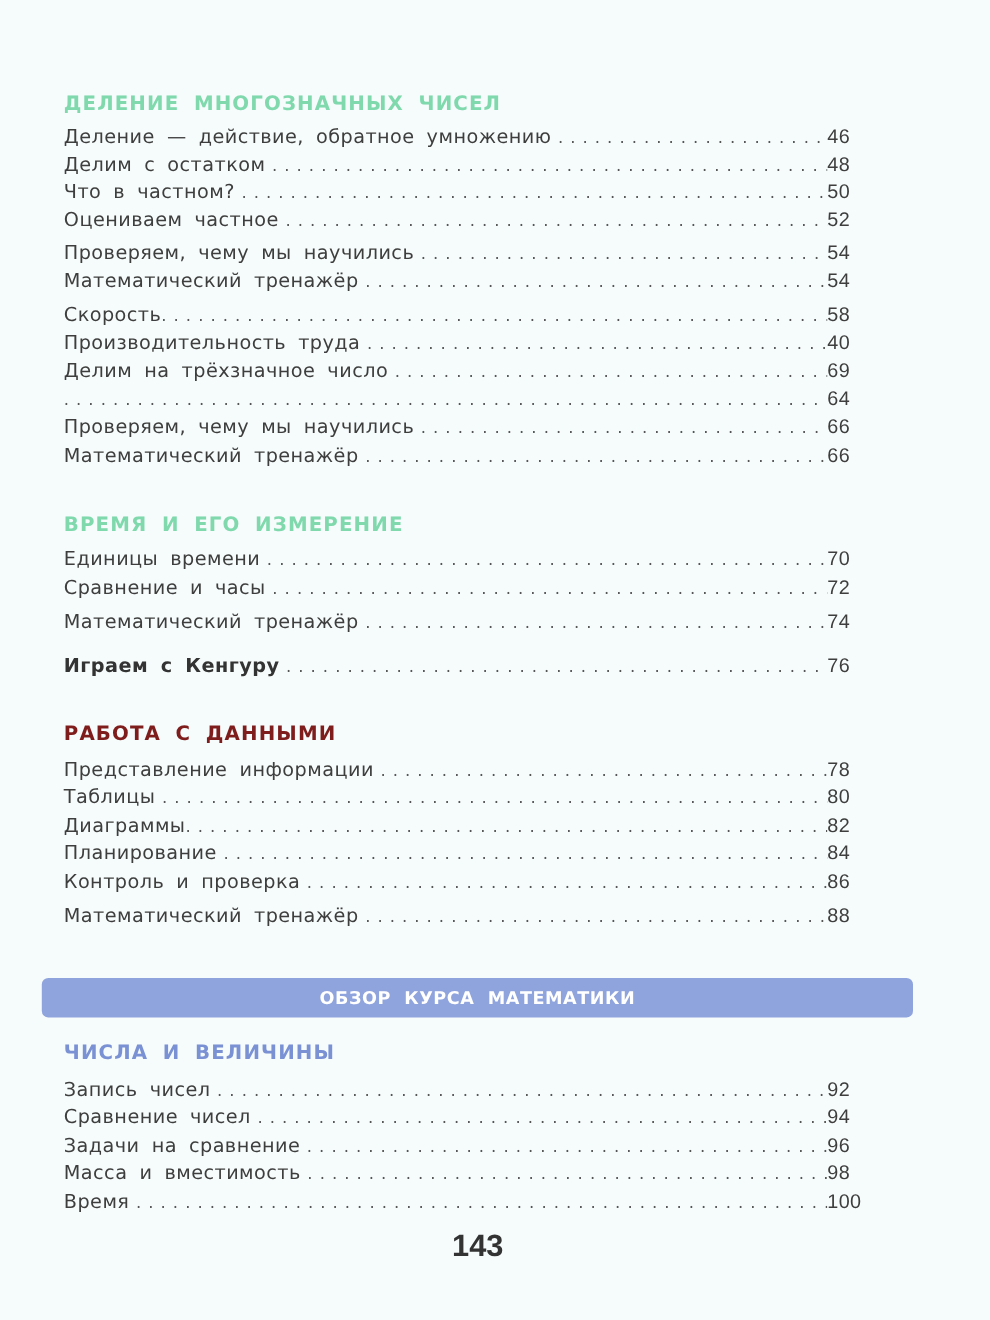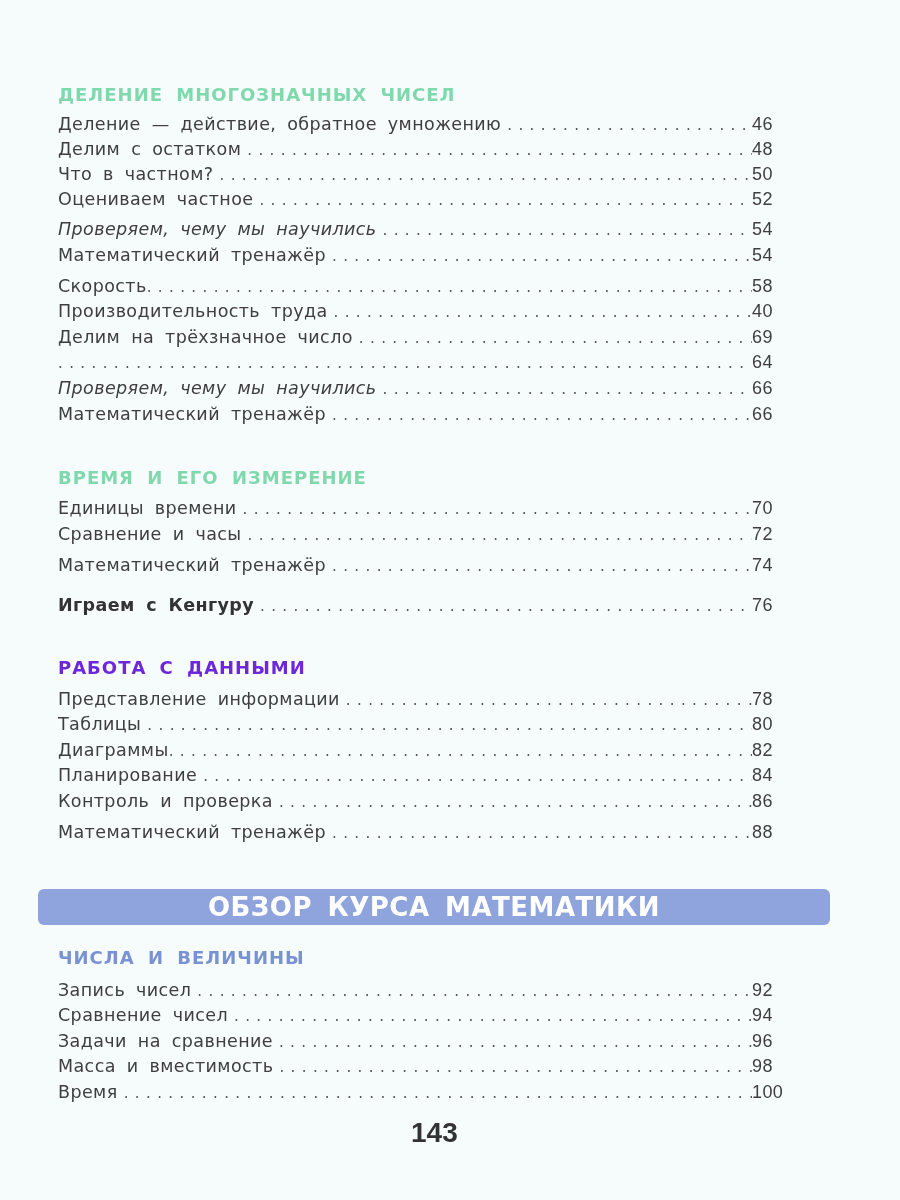"Проверяем, чему мы научились" .row .title.italic { font-style: italic -> none }
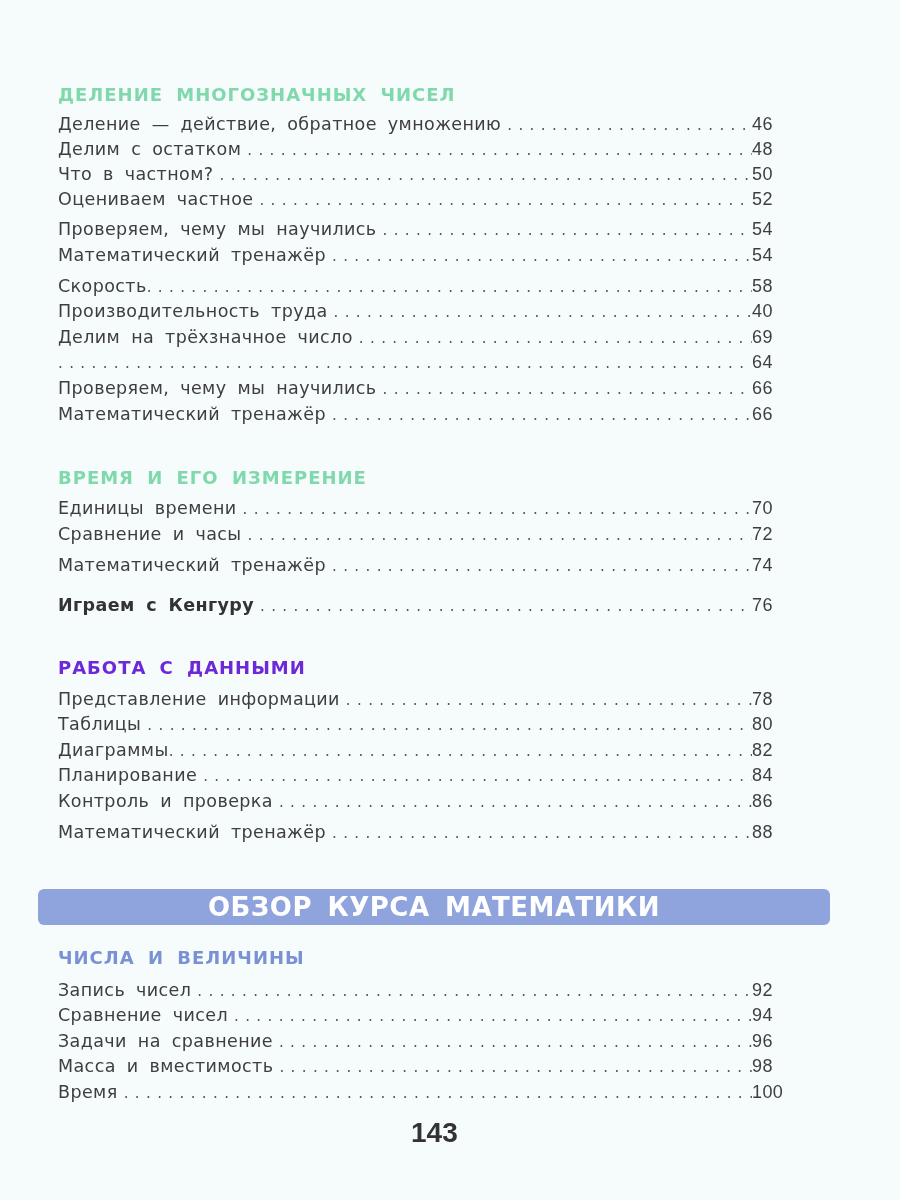"РАБОТА С ДАННЫМИ" div.heading { color: #6d28d9 -> #7f1d1d }
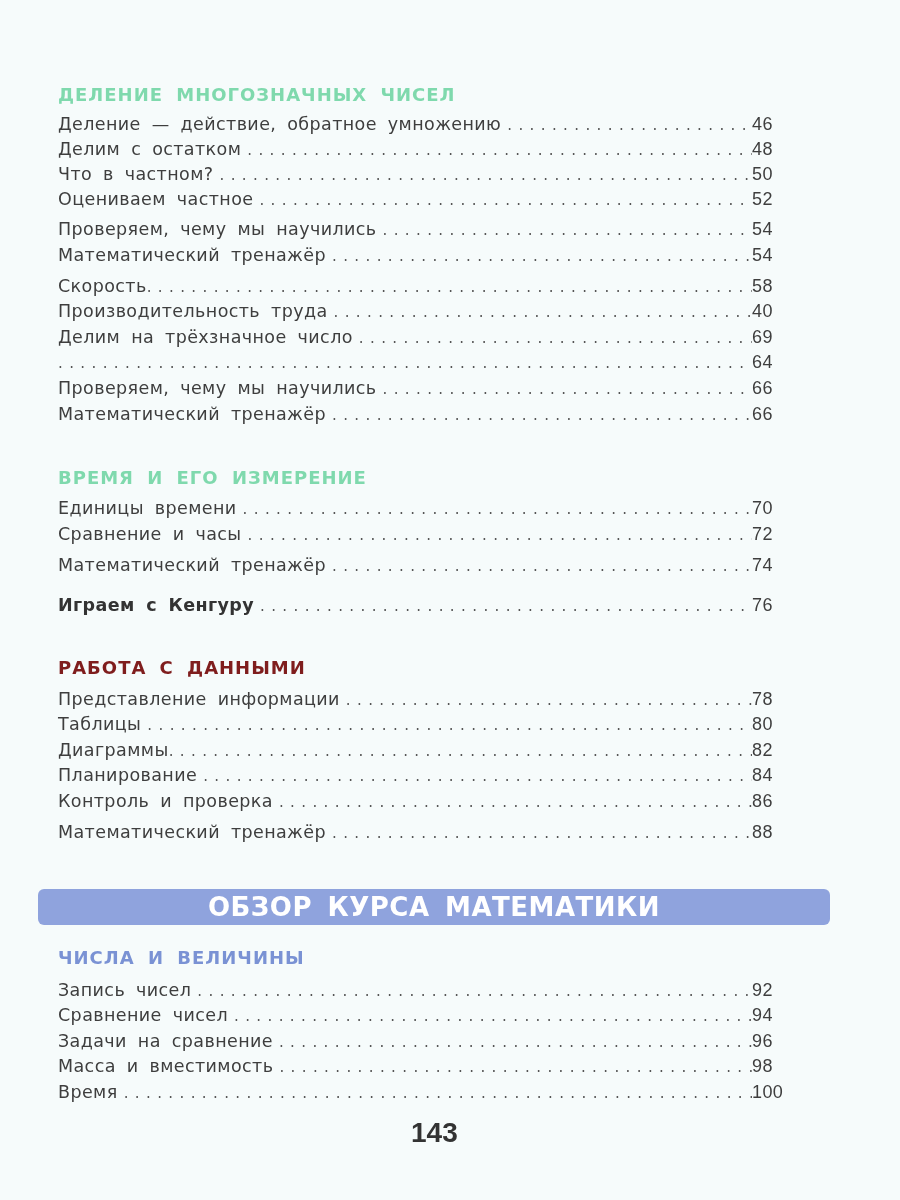"ОБЗОР КУРСА МАТЕМАТИКИ" .banner span { font-size: 26px -> 16px }
